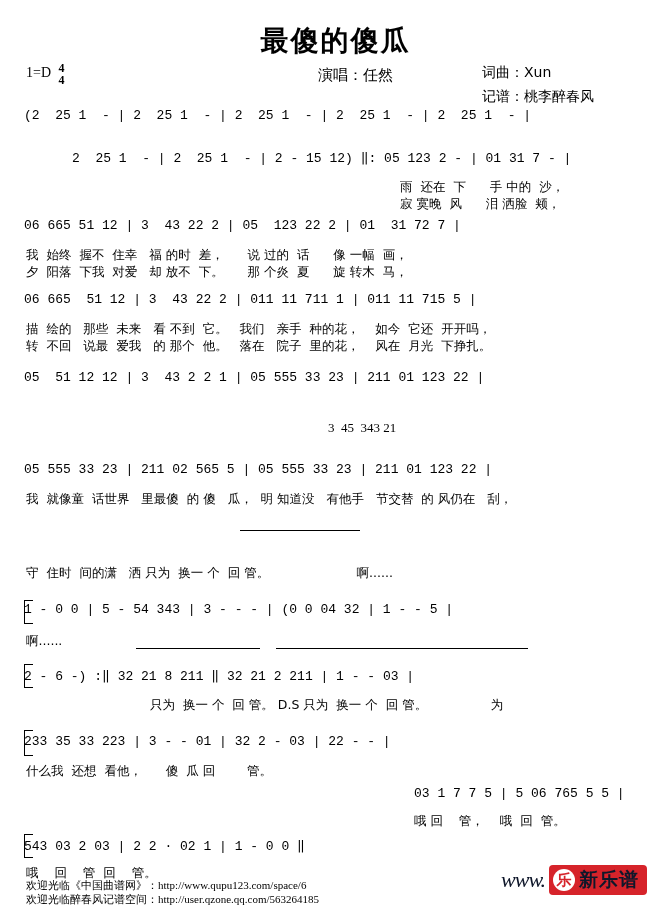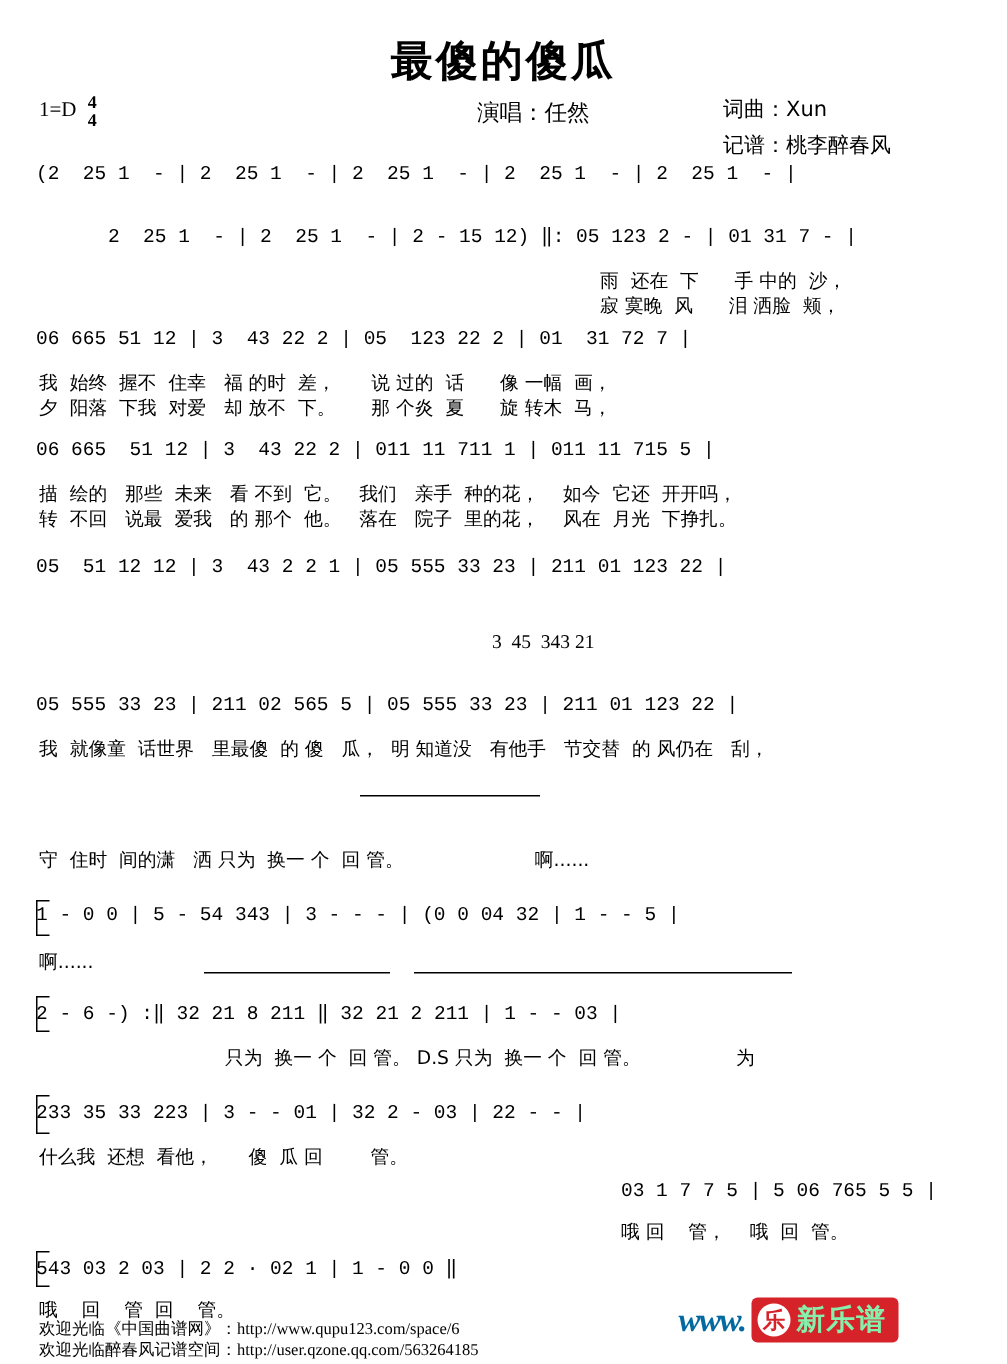"最傻的傻瓜" .sheet { padding-left: none -> 48px }
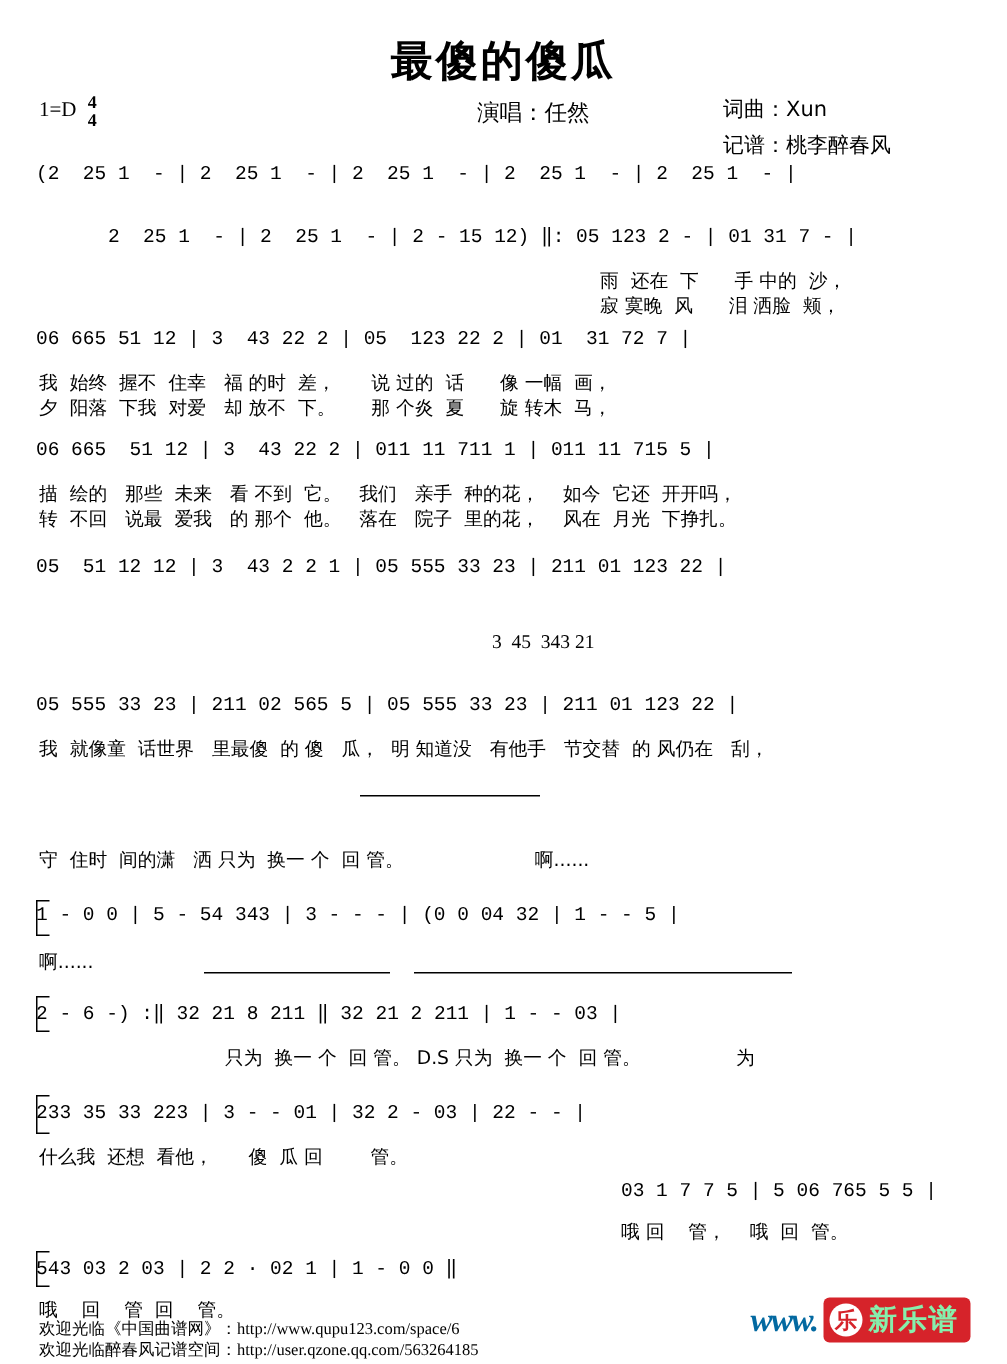"www." .brand-www { color: #0369a1 -> #0f172a; font-weight: bold -> normal }
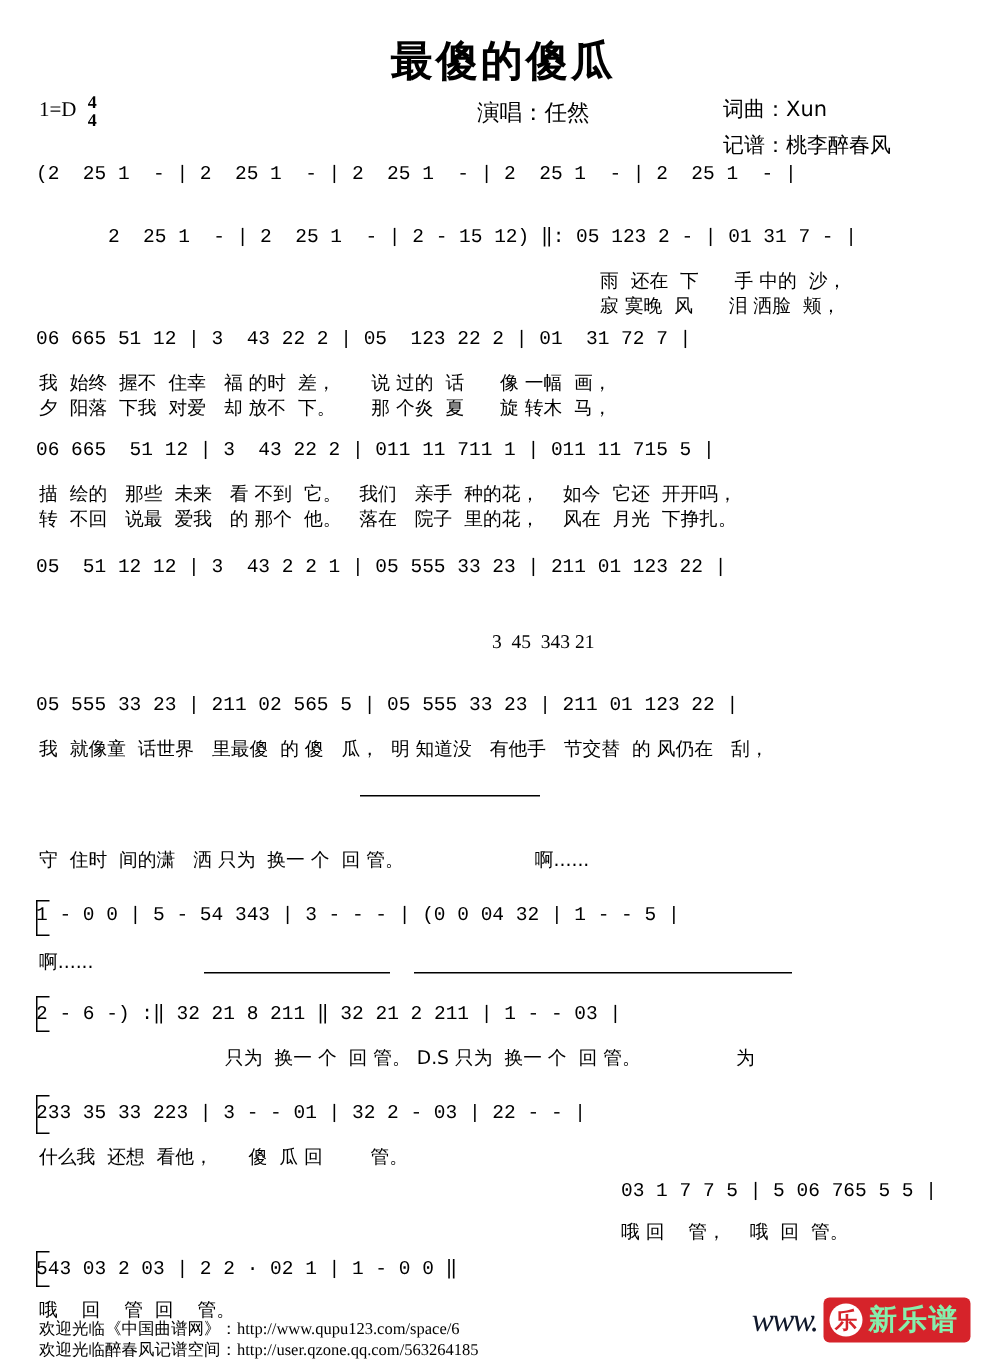"新乐谱" .brand-text { color: #86efac -> #0f172a }
